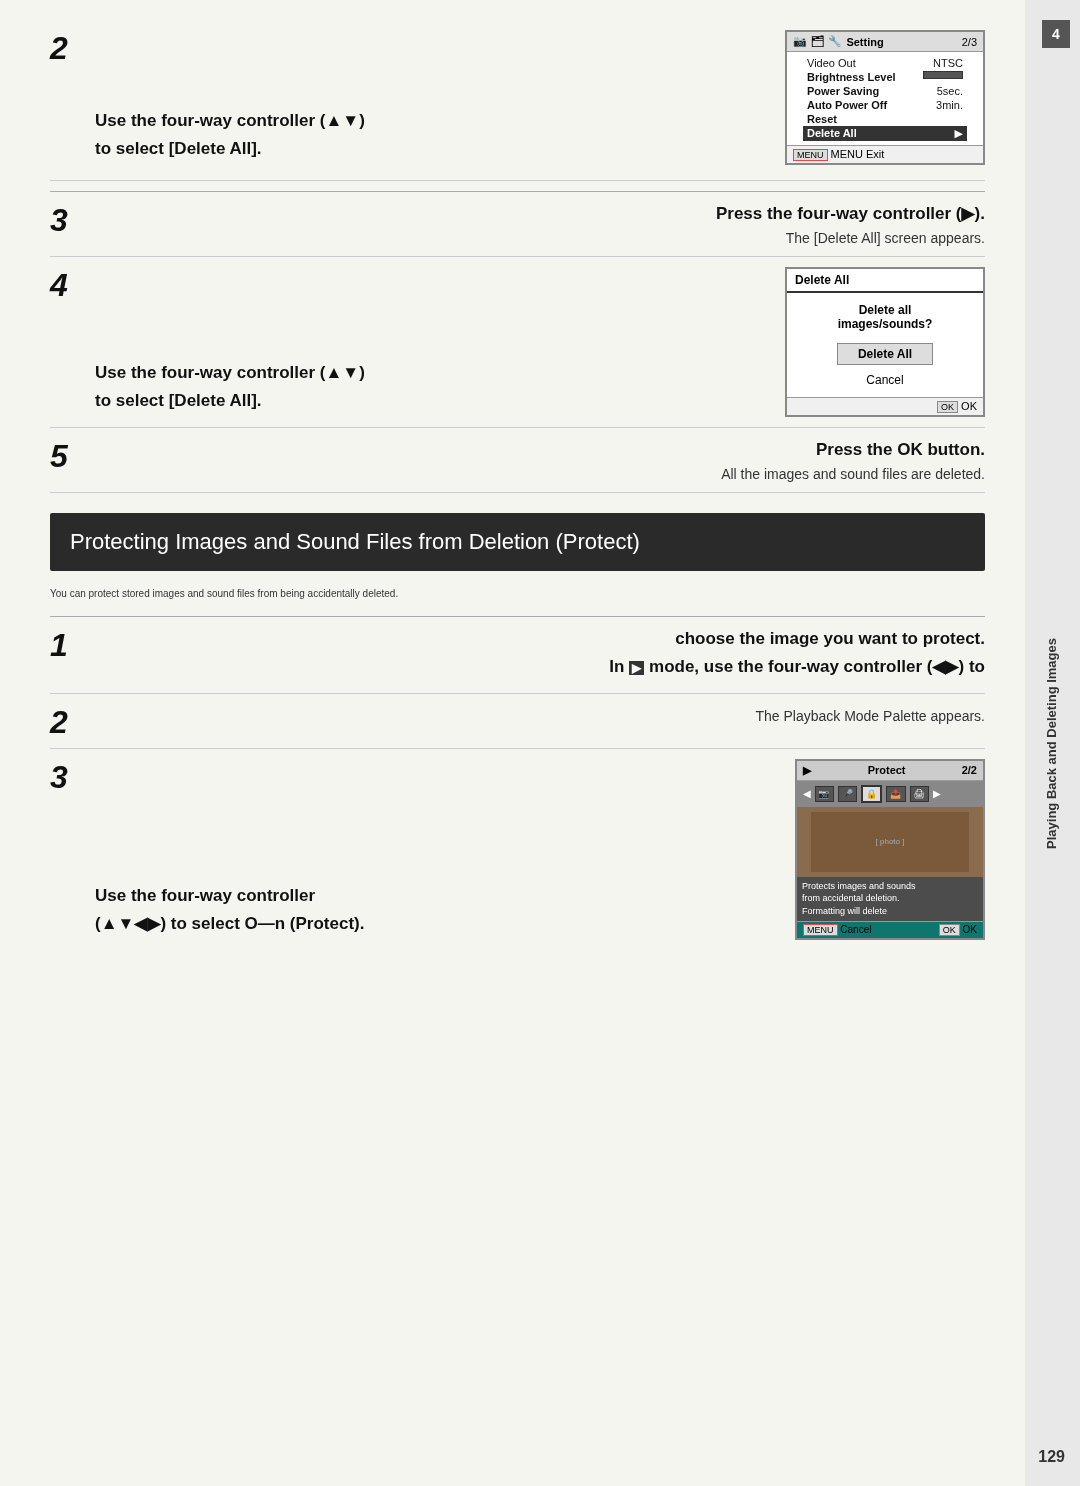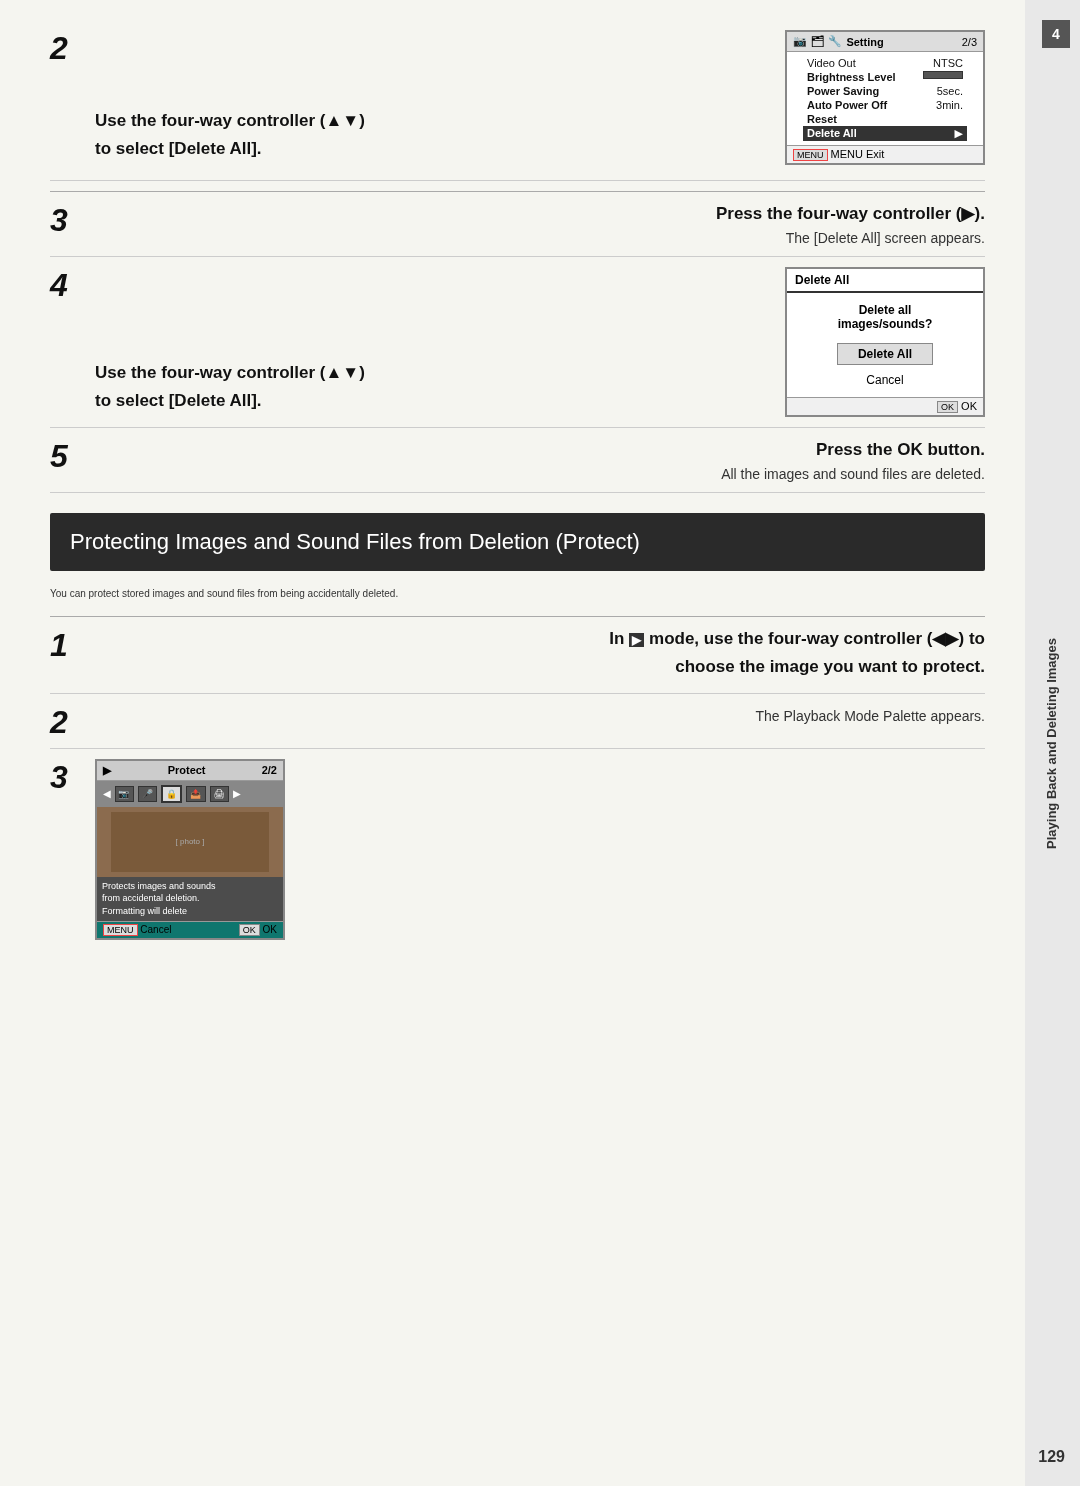"In ▶ mode, use the" div.step-title { order: before "choose the image you want" -> after "choose the image you want" }
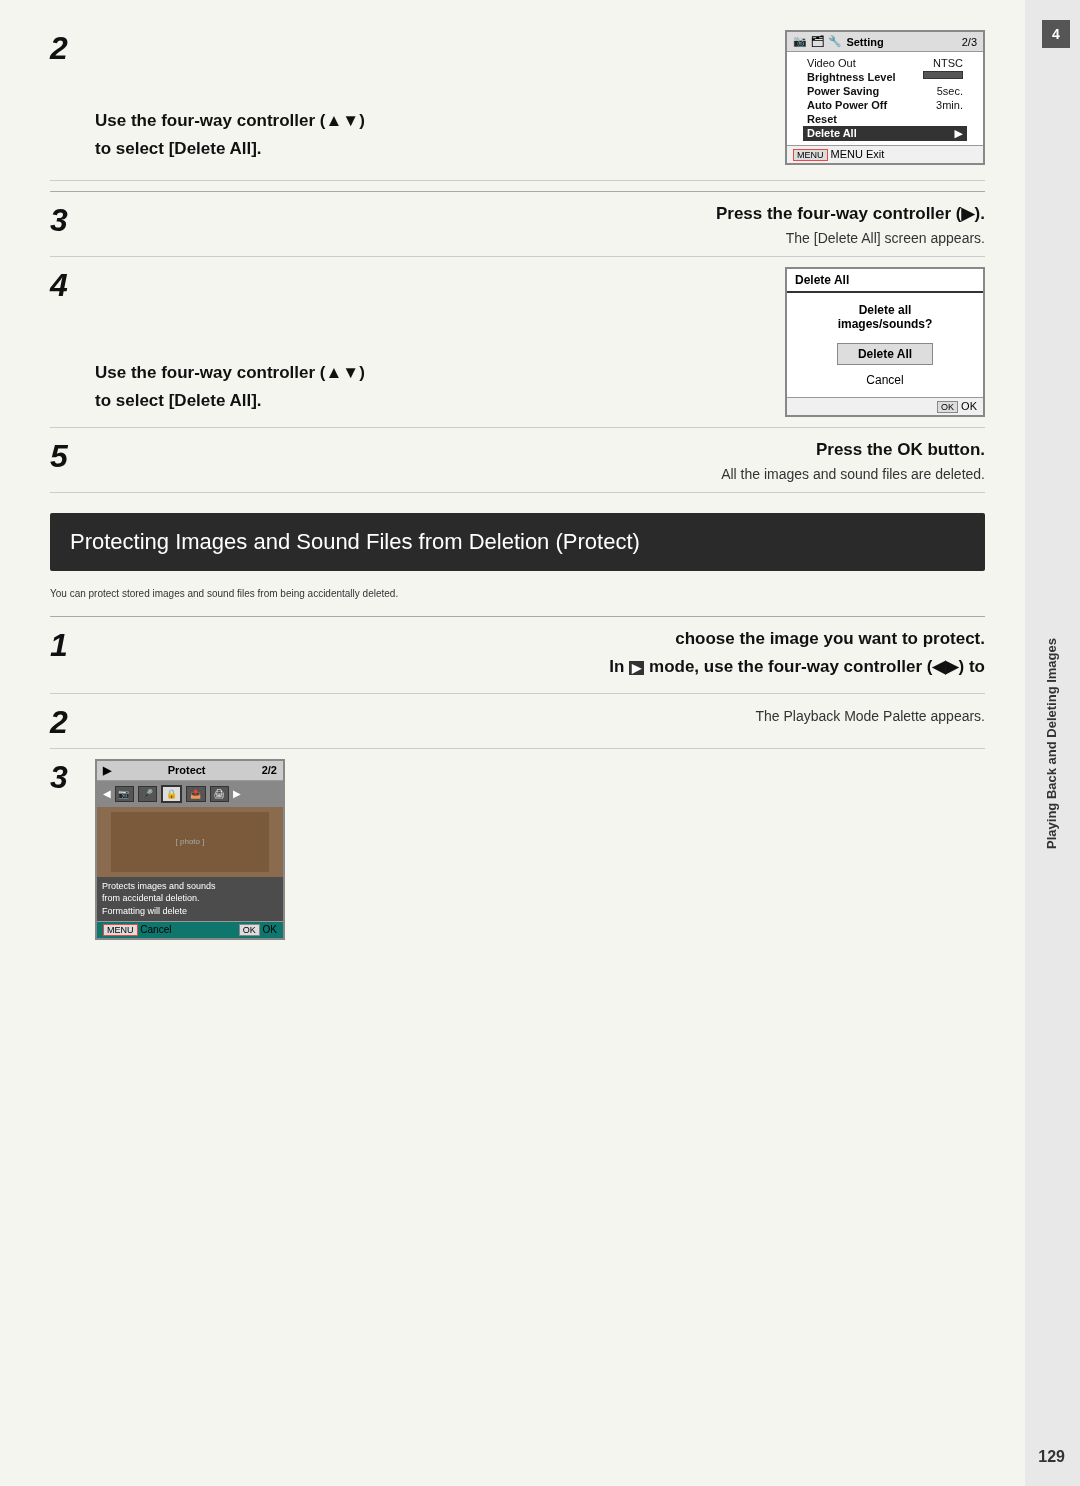"Use the four-way controller" div.step-text-area { html: none -> <div> <div> <strong>Use the four-way controller</strong> </div> <div> <strong>(▲▼◀▶) to select O—n (Protect).</strong> </div> </div> }
